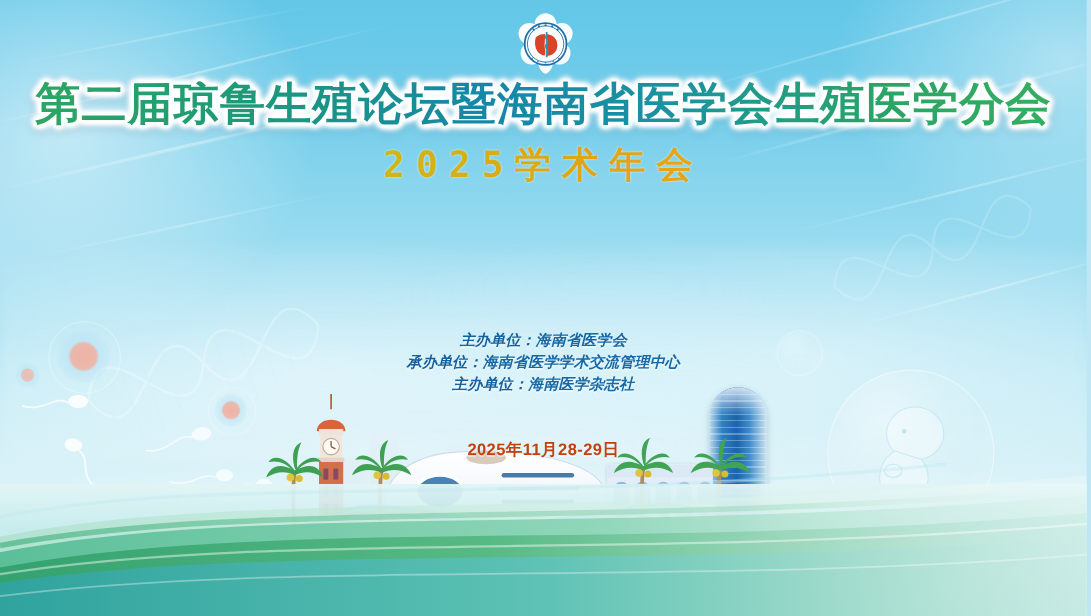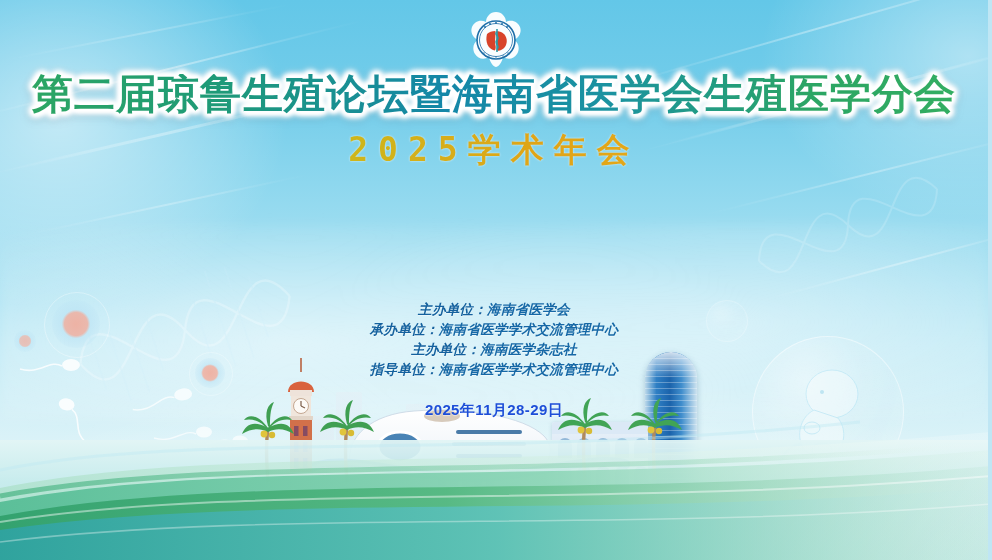"指导单位：海南省医学学术交流管理中心" div.orgline { html: <div> <span>指导单位：</span><span>海南省医学学术交流管理中心</span> </div> -> none }
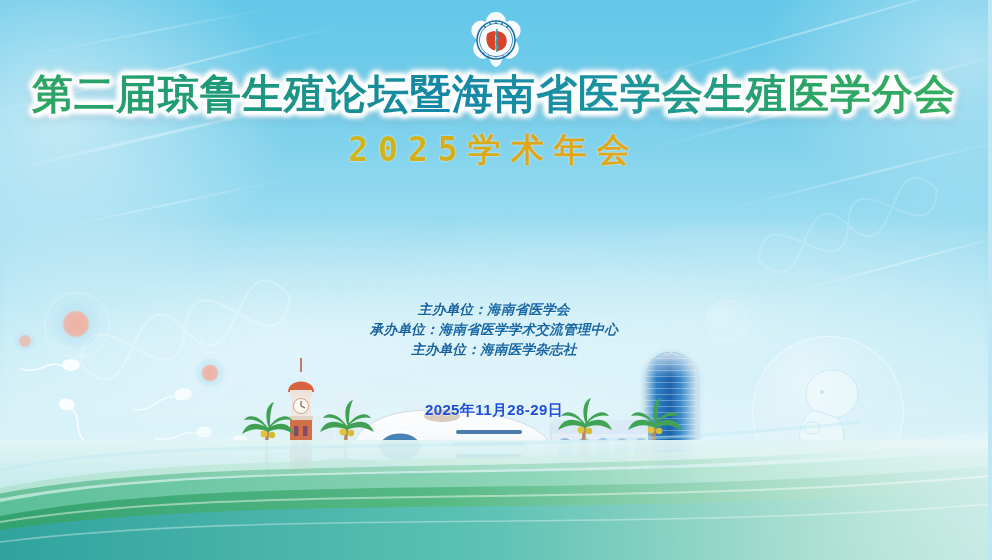"2025年11月28-29日" .dateline { color: #1d4ed8 -> #c2410c }
